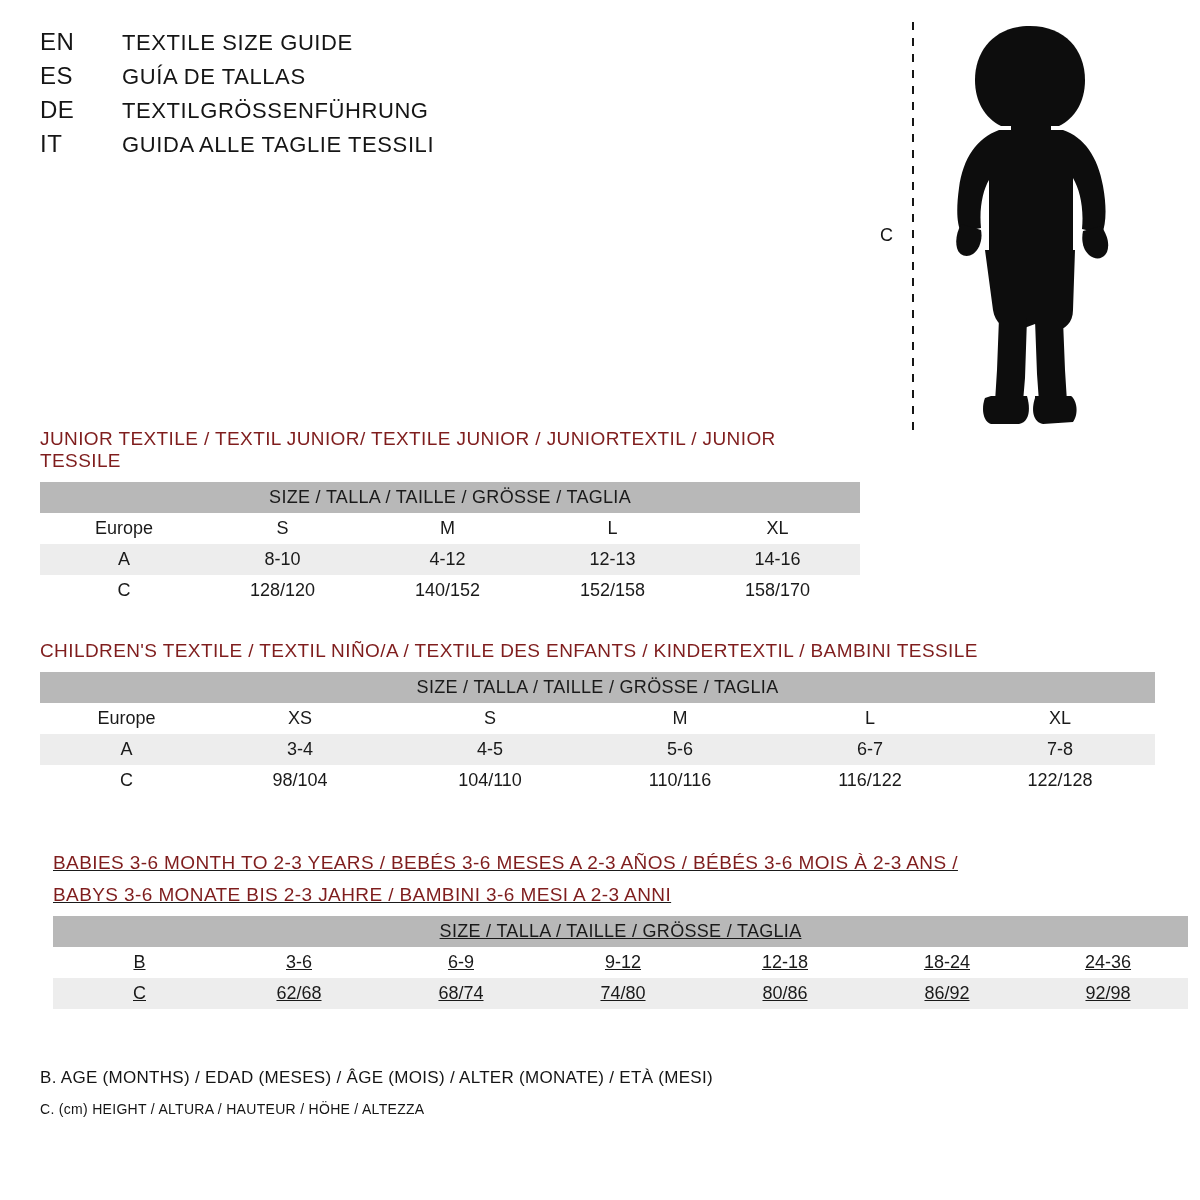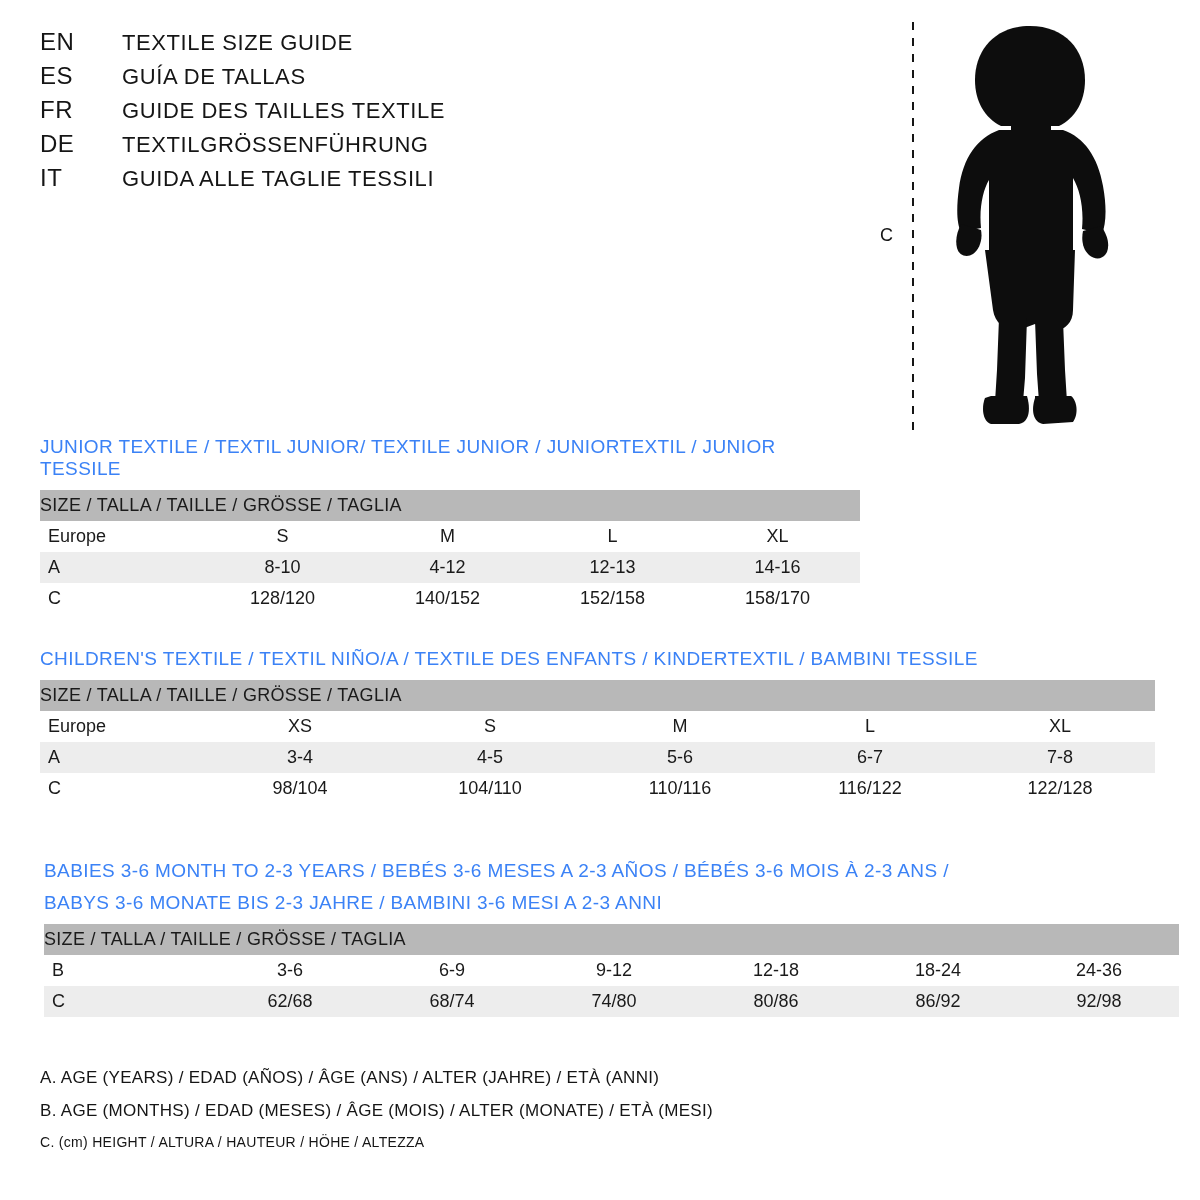"FR" div.hdr-row { html: <div> <div>FR</div> <div>GUIDE DES TAILLES TEXTILE</div> </div> -> none }
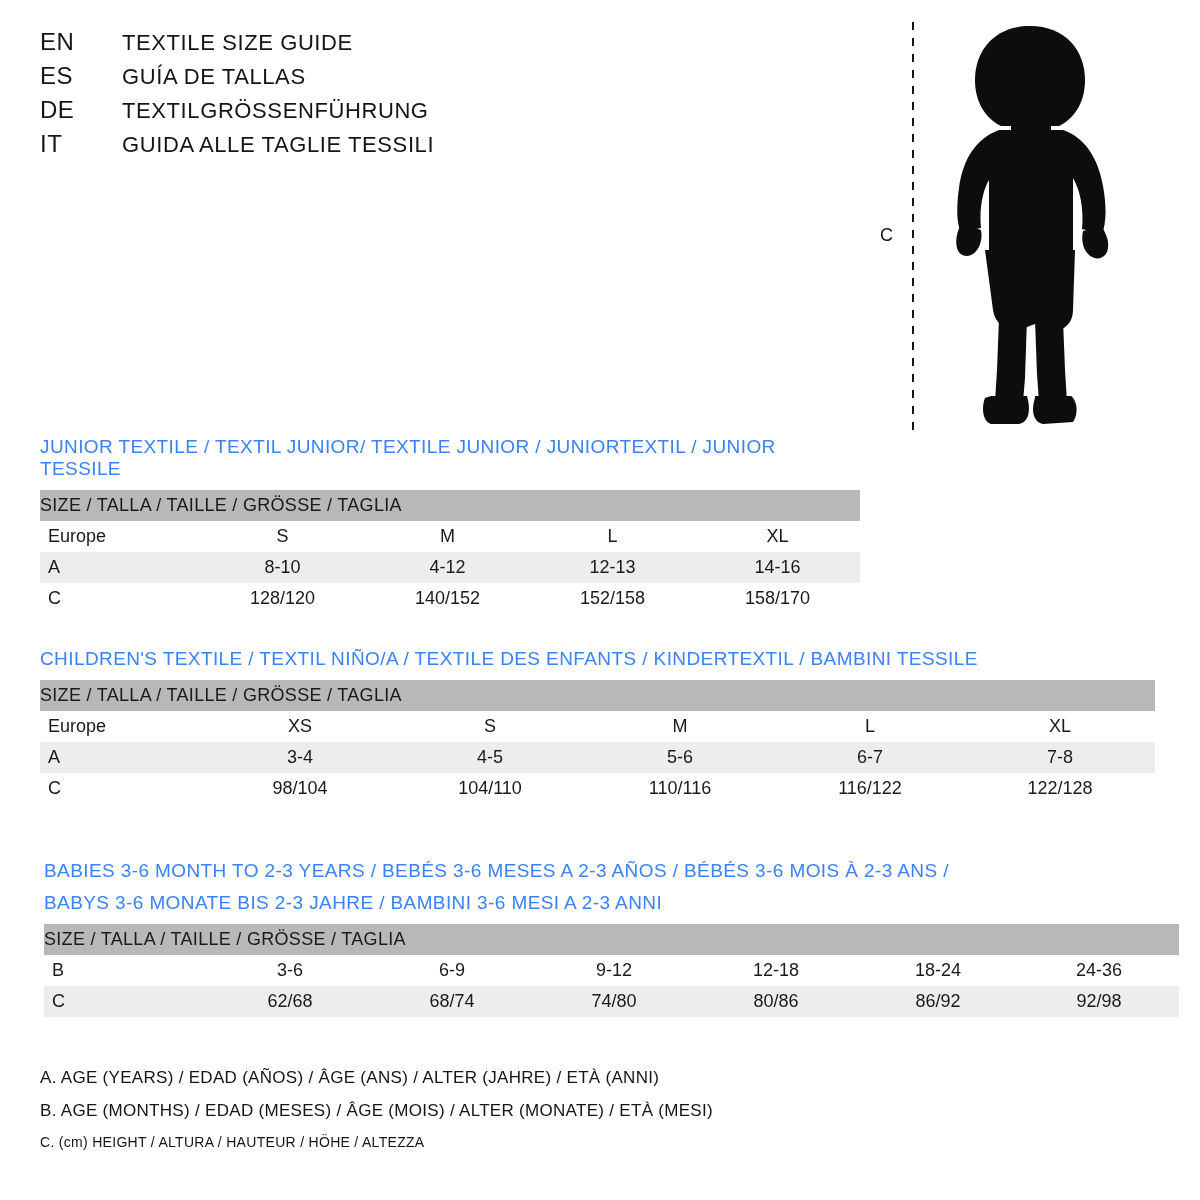"JUNIOR TEXTILE / TEXTIL JUNIOR/" .section-title { color: #3b82f6 -> #7f1d1d; margin: 8px 0 10px 0 -> 0 0 10px 0 }
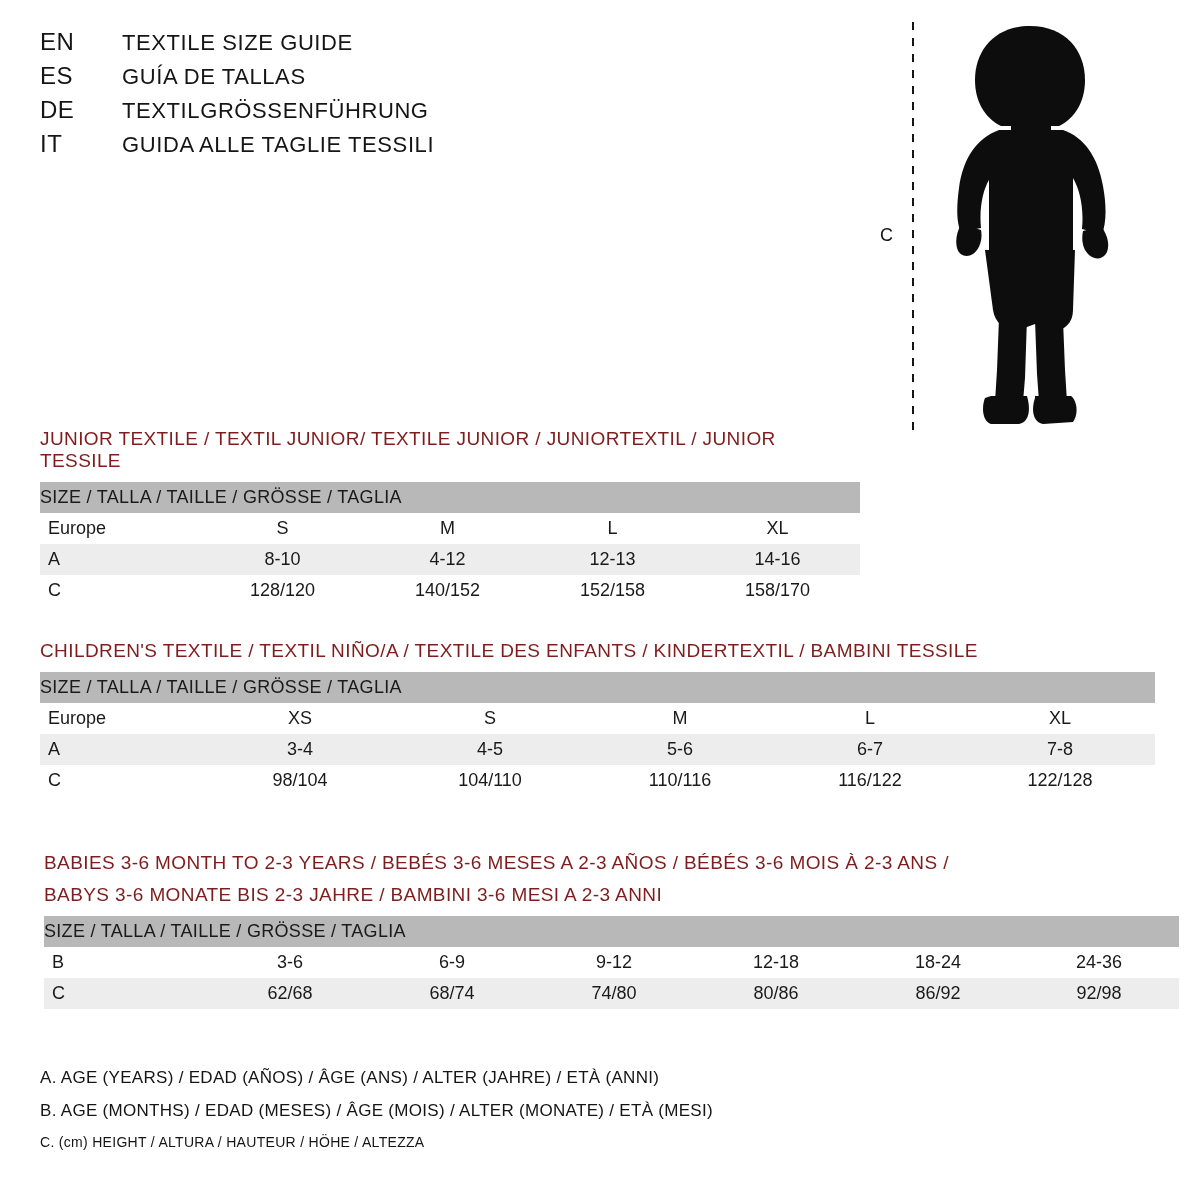"SIZE / TALLA / TAILLE" table.size-table td { text-align: none -> center }
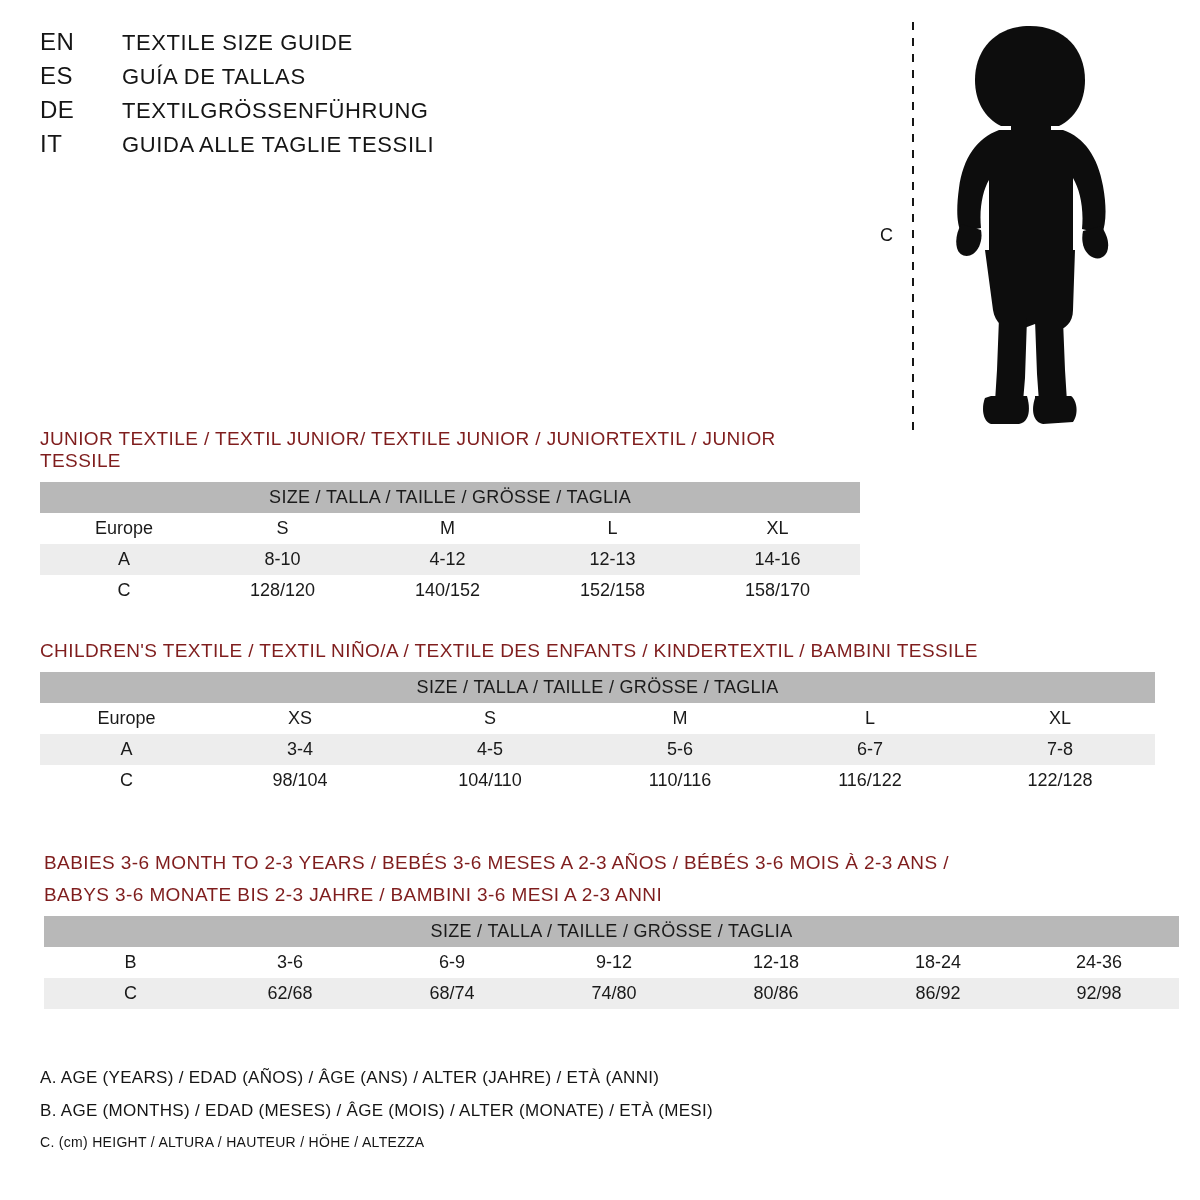"BABIES 3-6 MONTH TO 2-3" #sec-babies { left: 44px -> 53px; text-decoration: none -> underline }
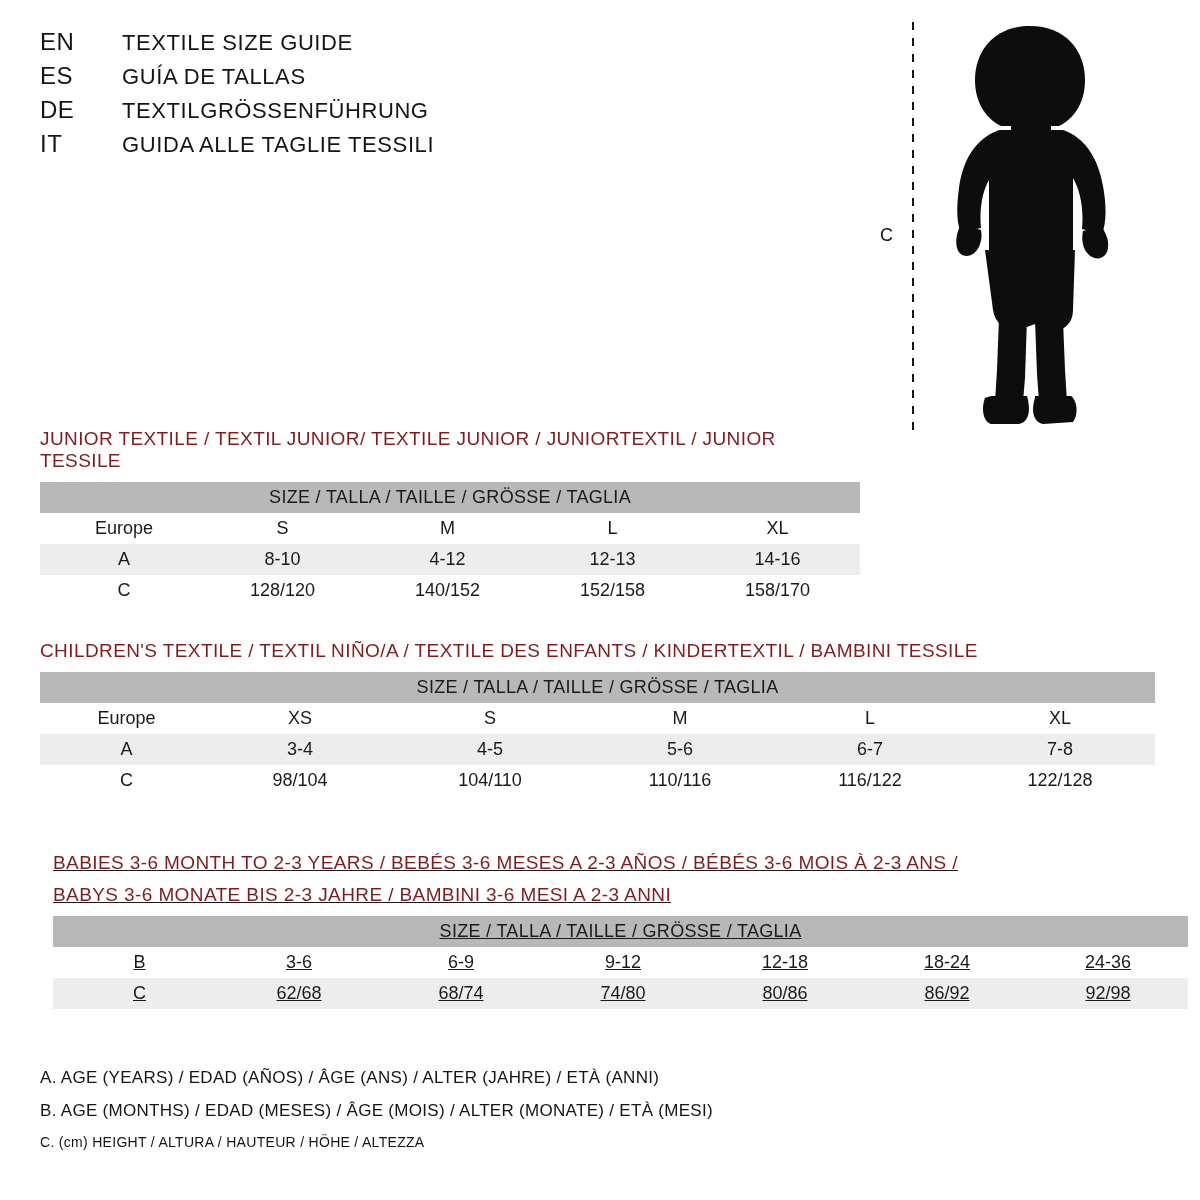"A. AGE (YEARS) / EDAD" div { html: <div>A. AGE (YEARS) / EDAD (AÑOS) / ÂGE (ANS) / ALTER (JAHRE) / ETÀ (ANNI)</div> -> none }
